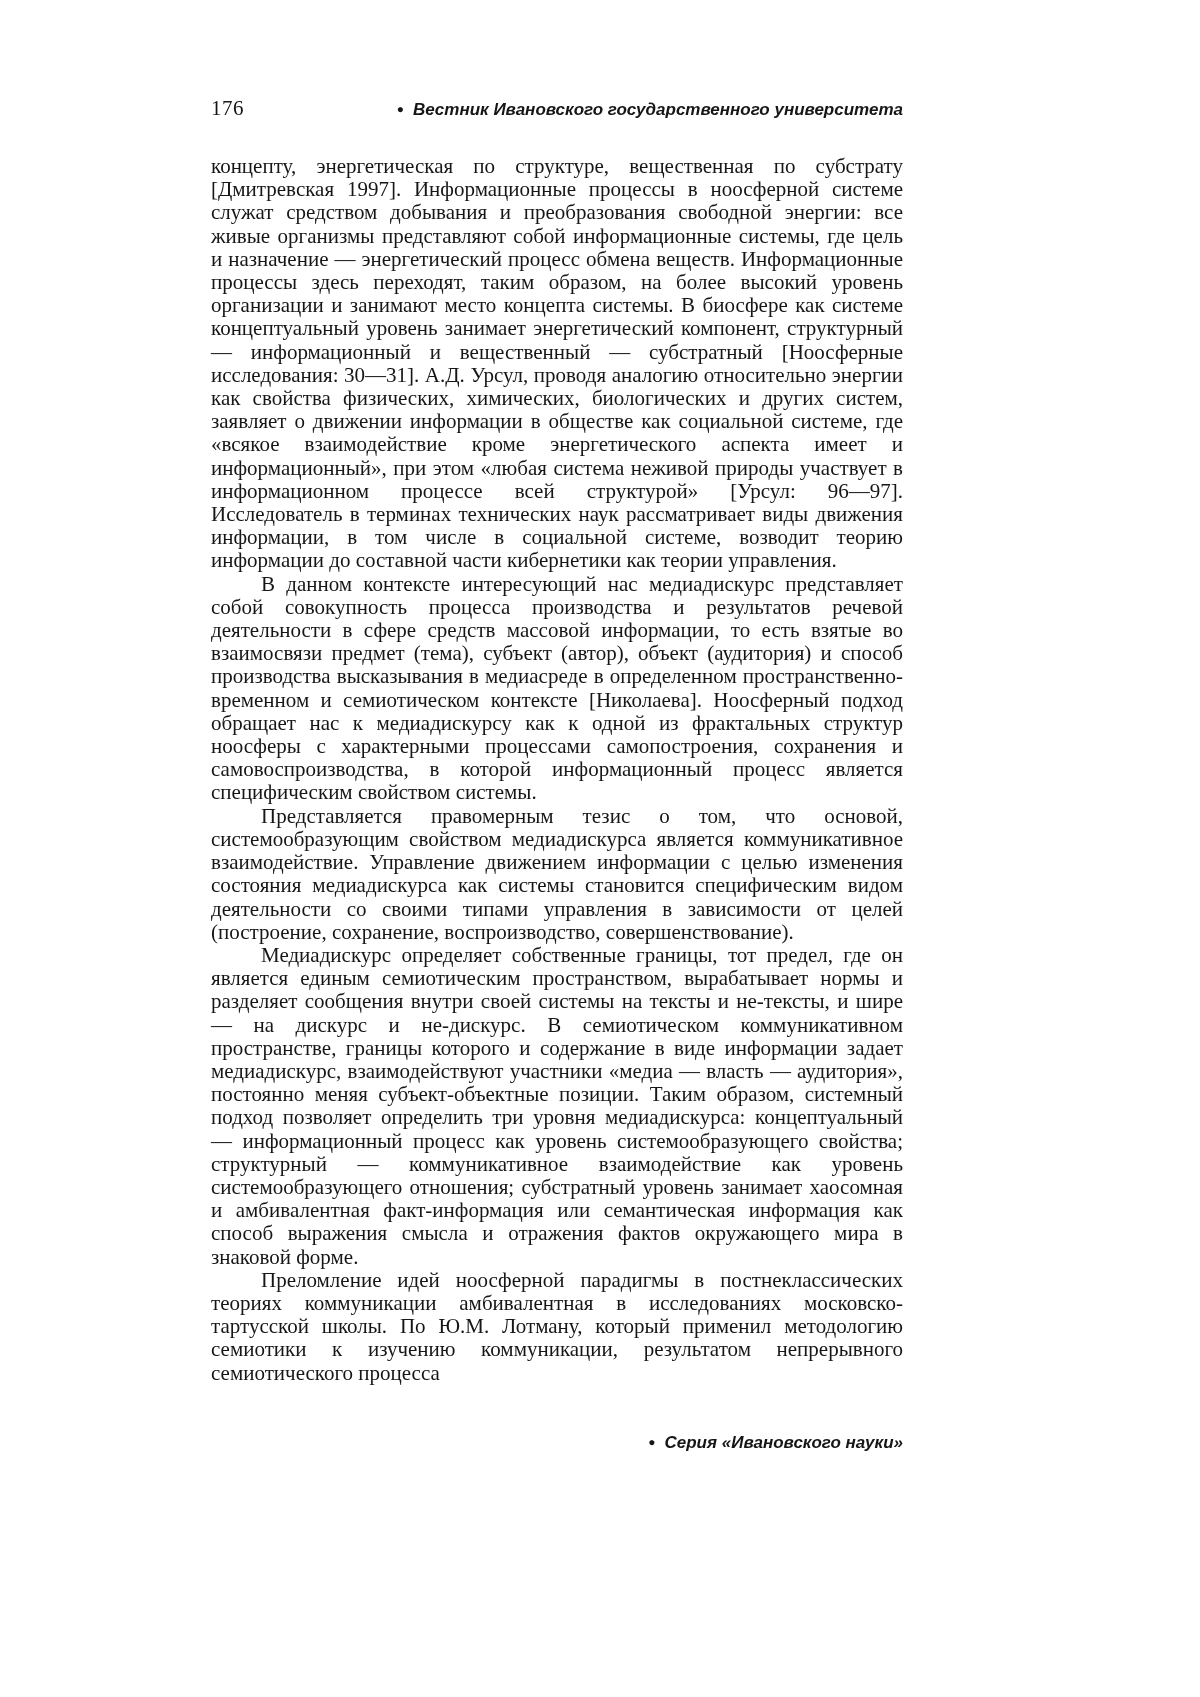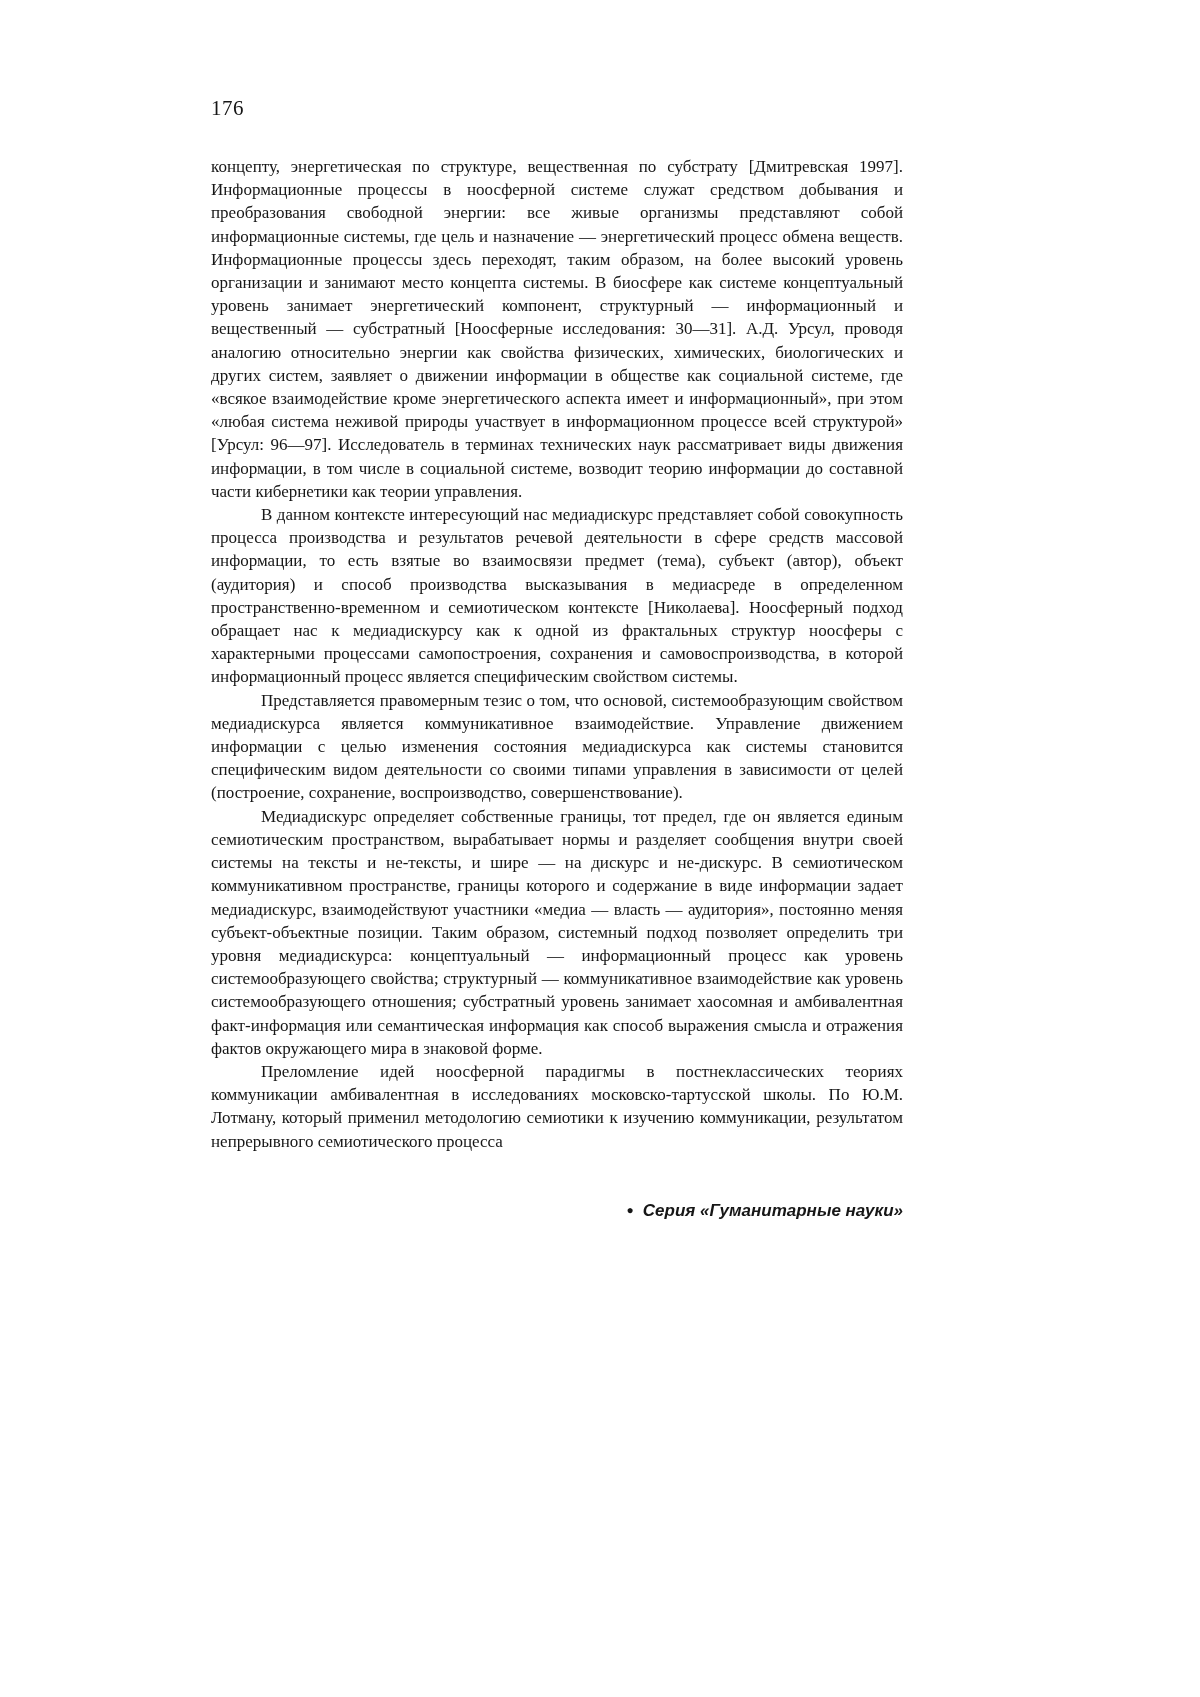"● Вестник Ивановского государственного" span.head-title { html: none -> <span> <span>●</span><span>Вестник Ивановского государственного университета</span> </span> }
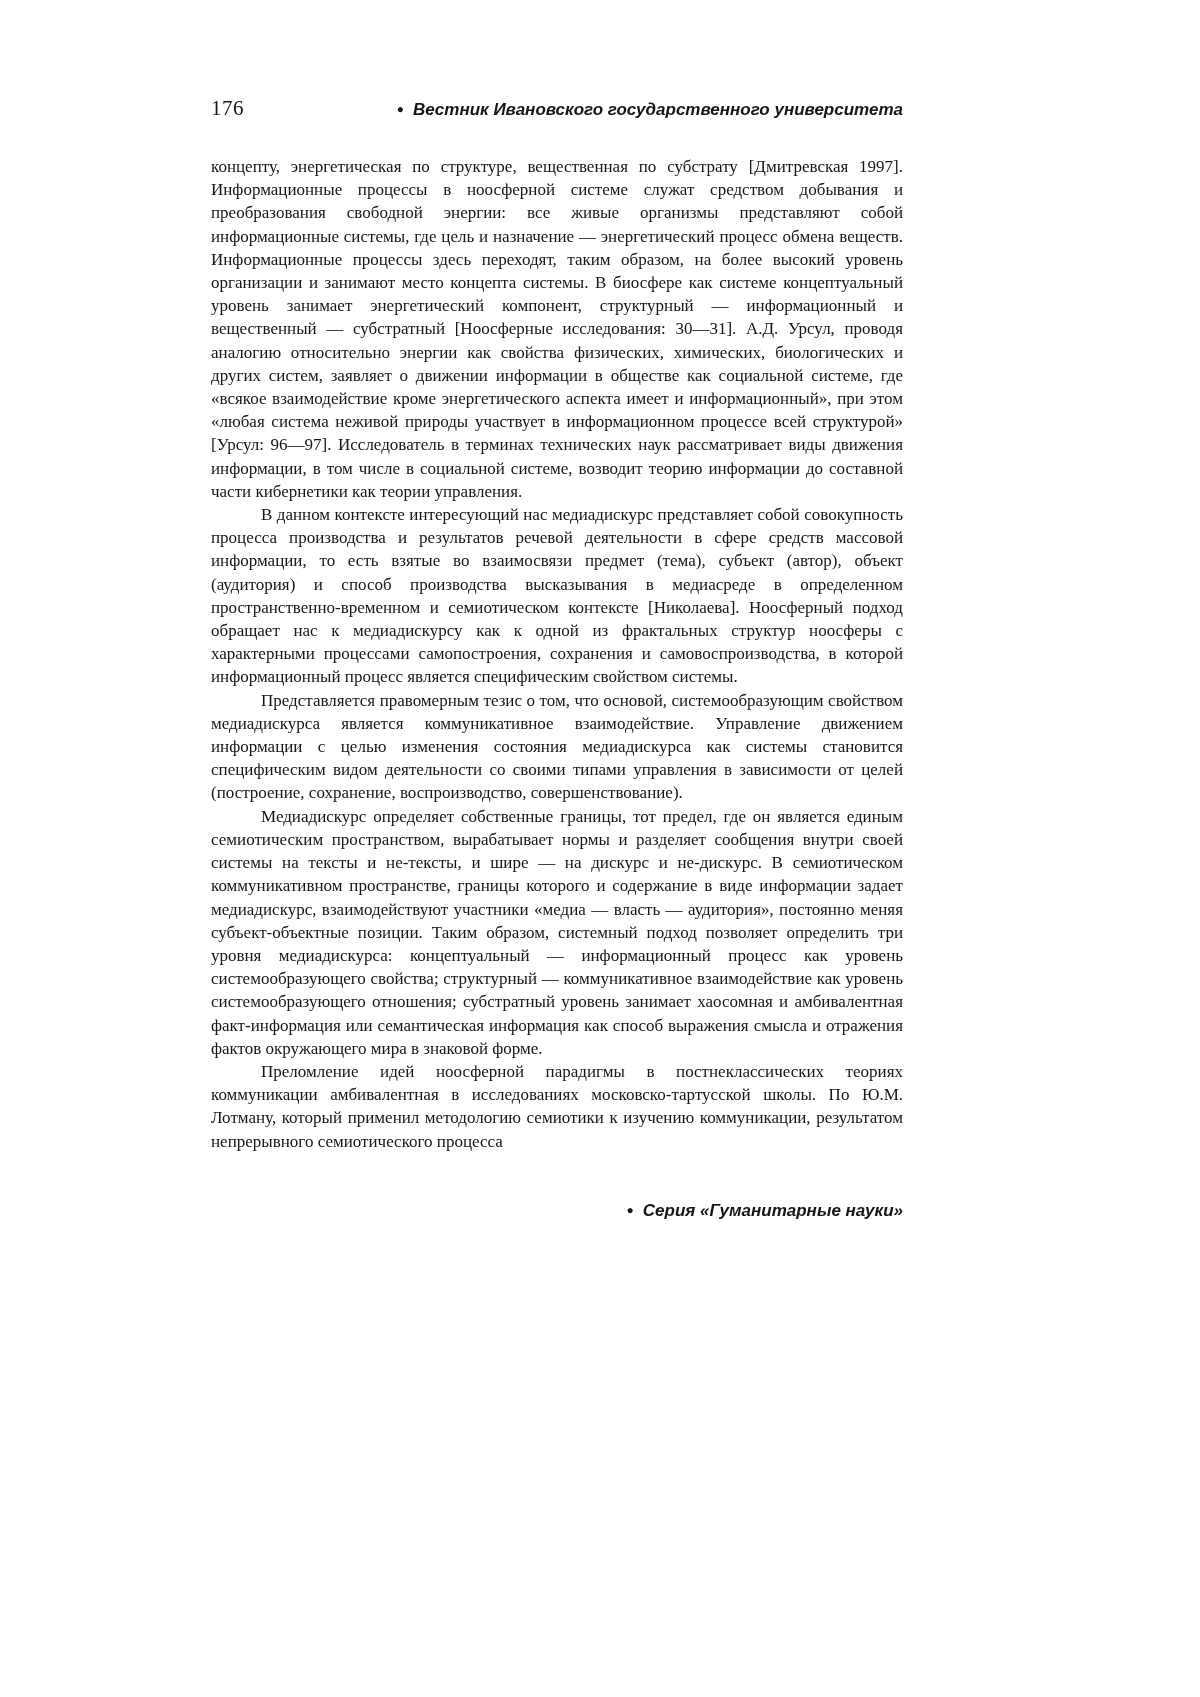"концепту, энергетическая по структуре," .body-text p { font-size: 17px -> 21px }
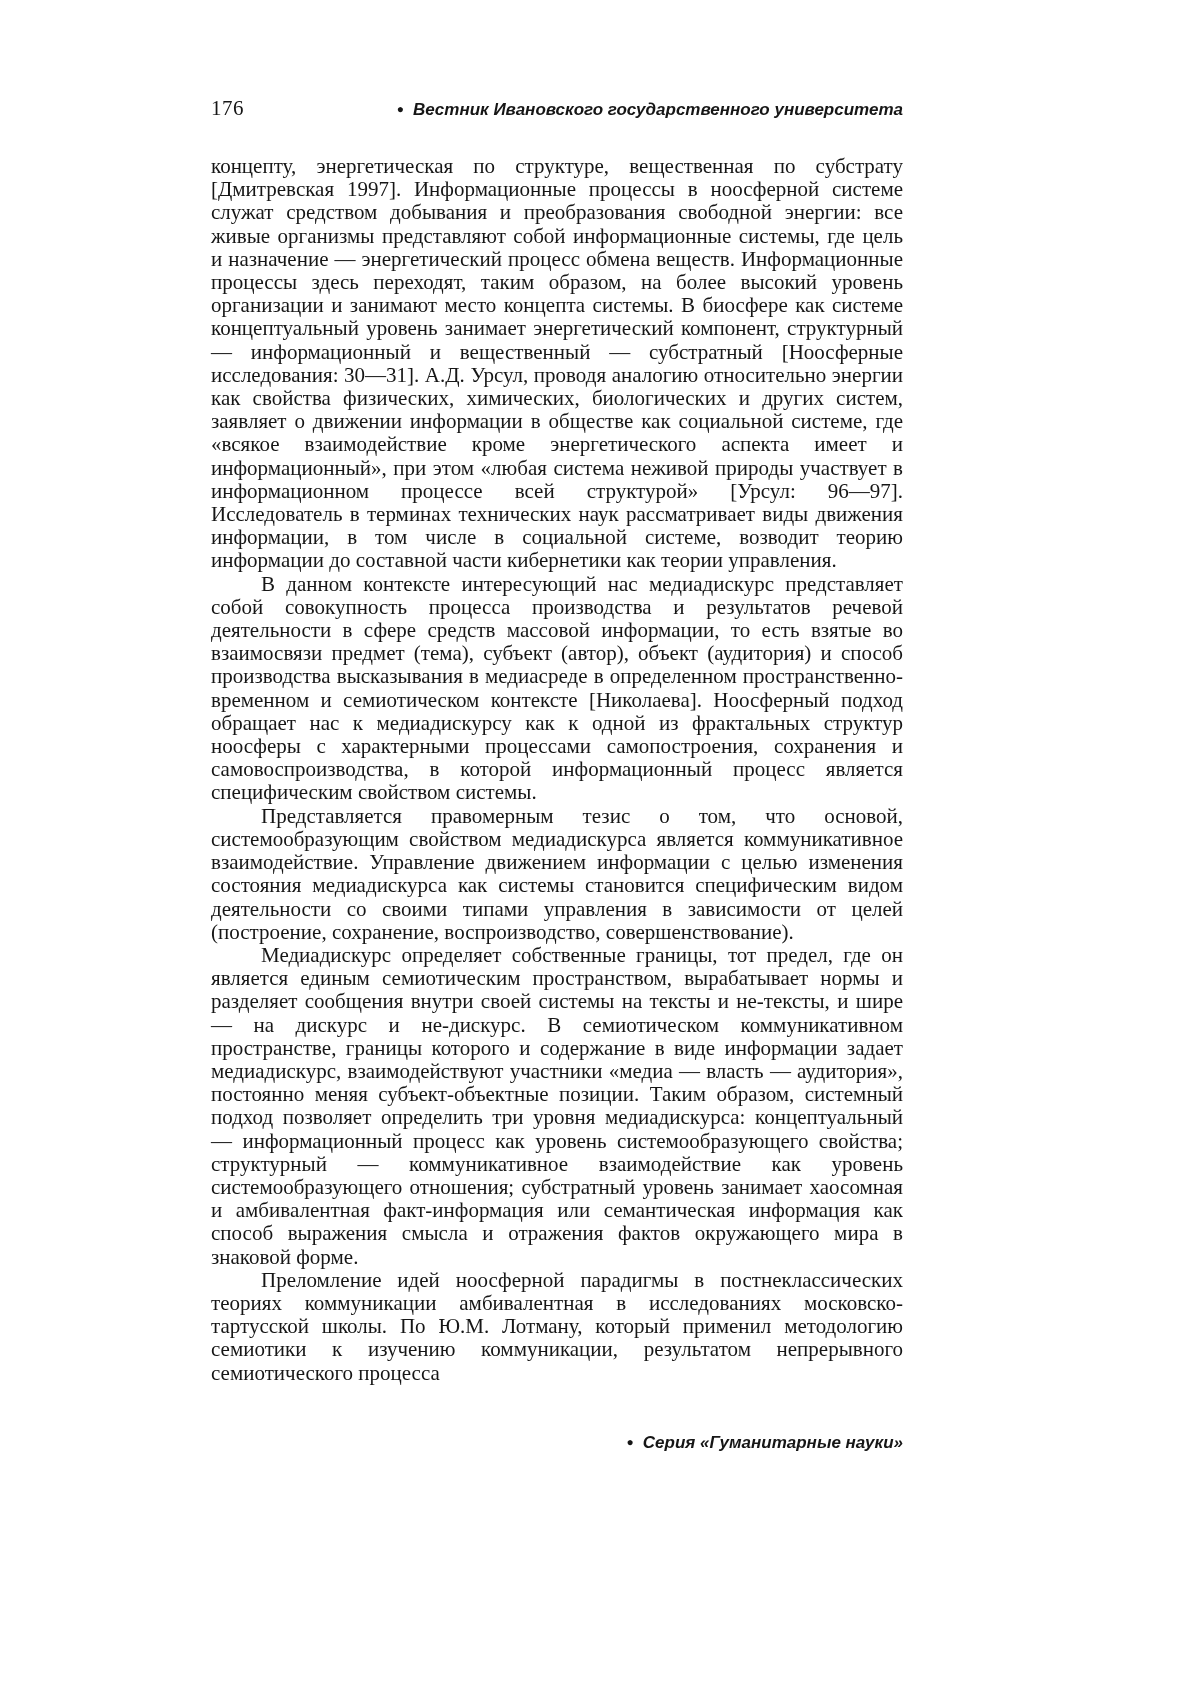"Серия «Гуманитарные науки»" span { text: Гуманитарные -> Ивановского }
